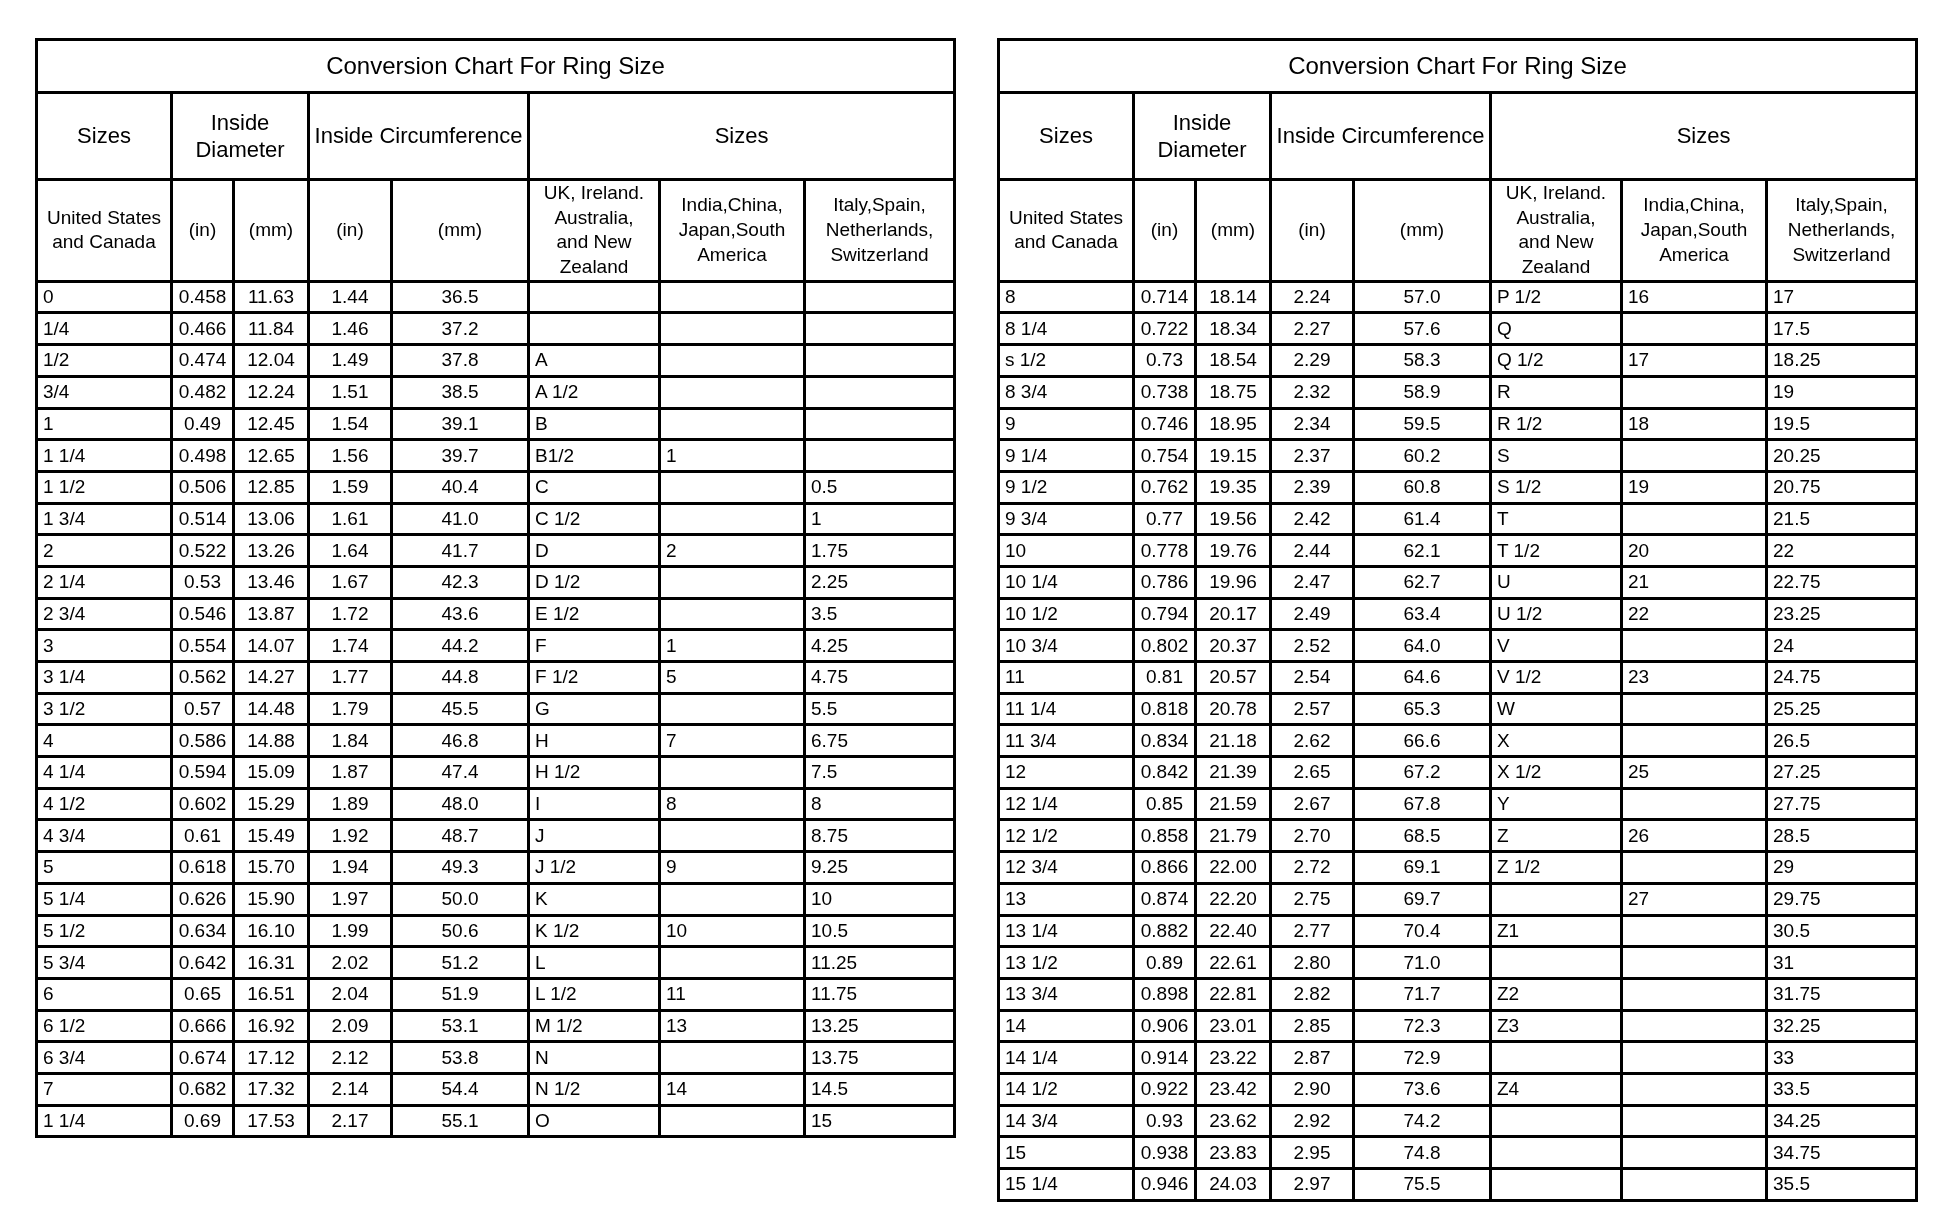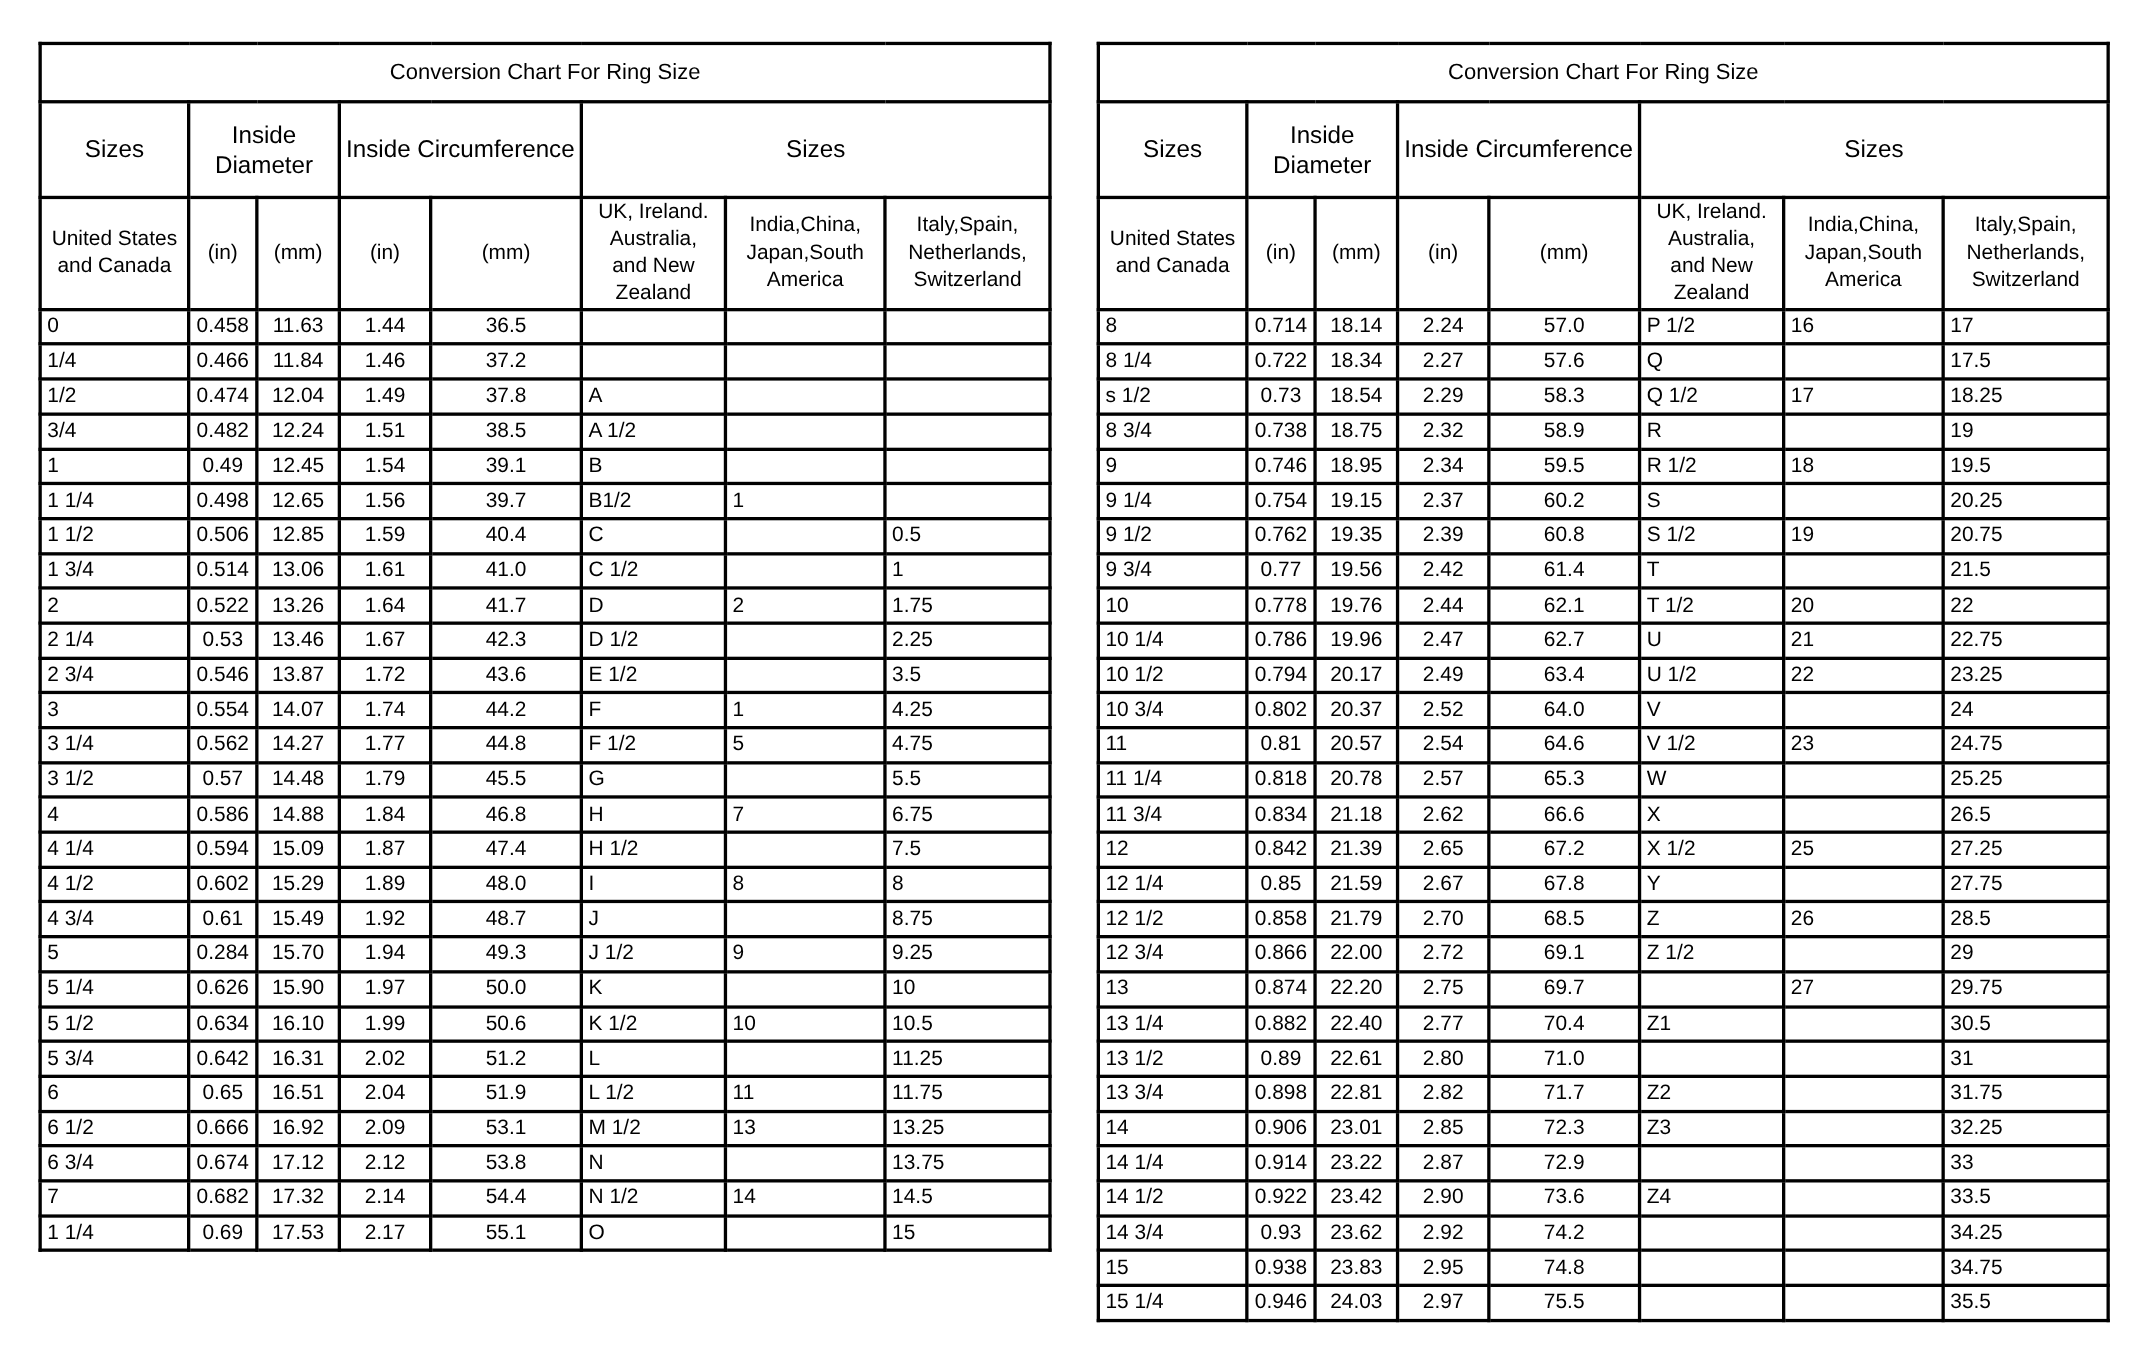"Conversion Chart For Ring Size" tr.title-row th { font-size: 20px -> 24px }
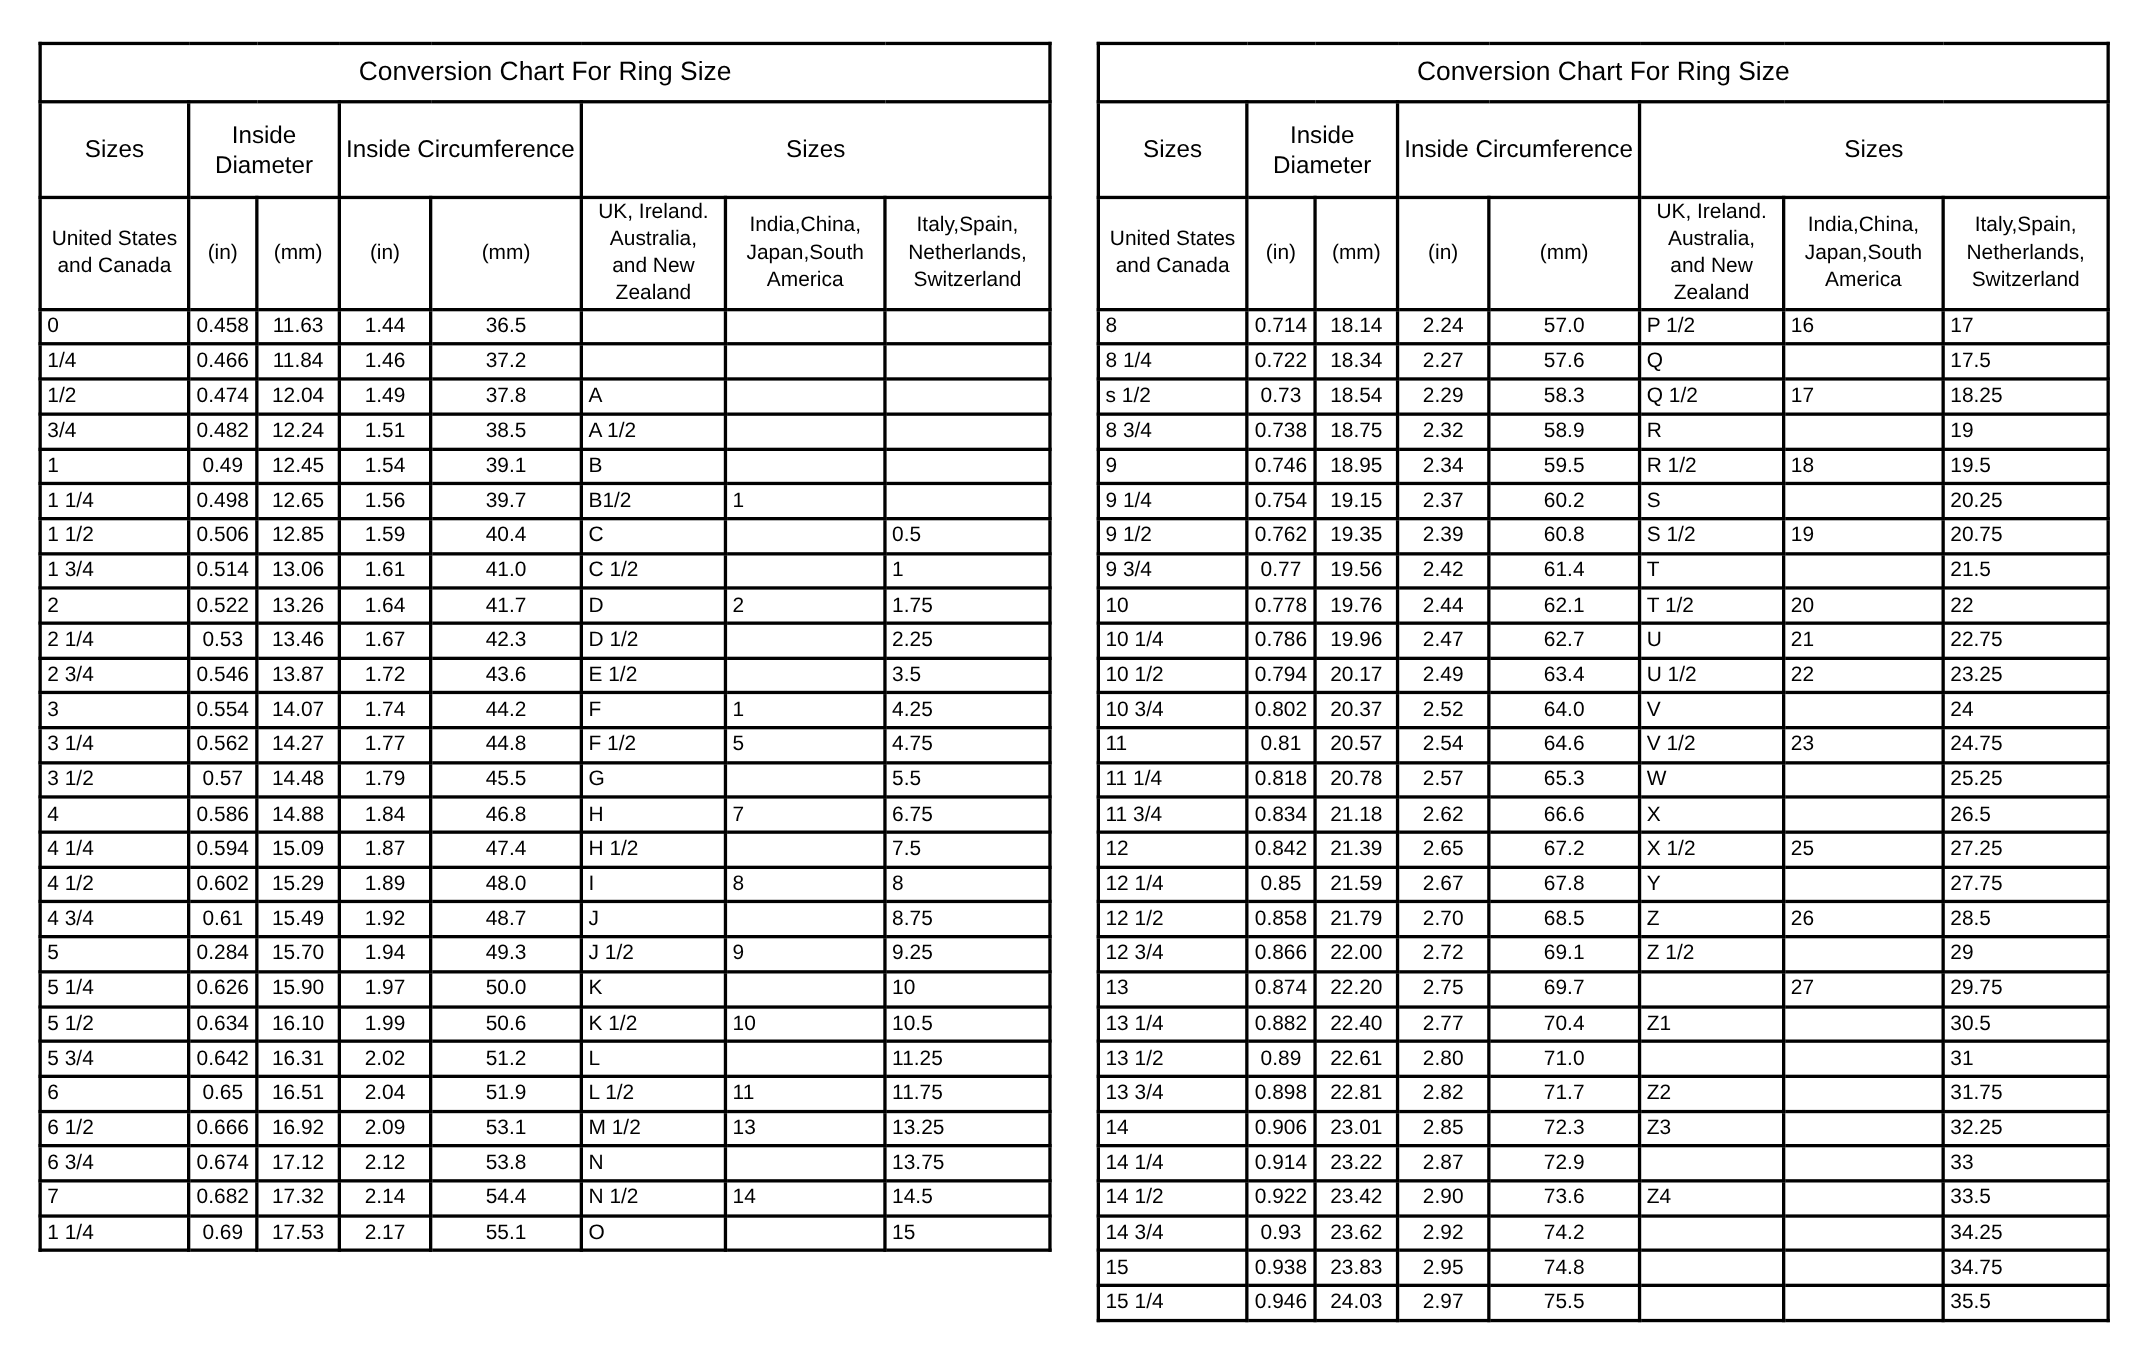"0.284" td.c1 { text: 0.284 -> 0.618 }
